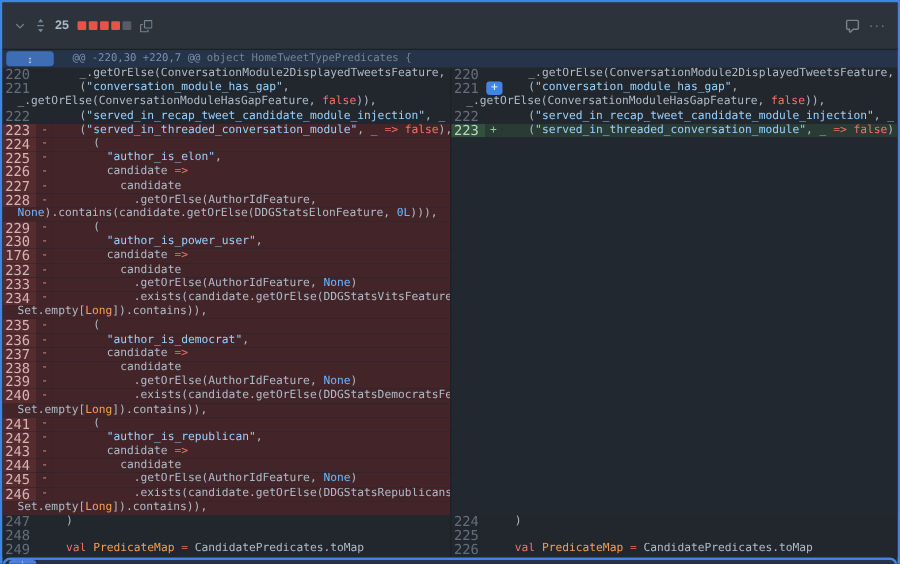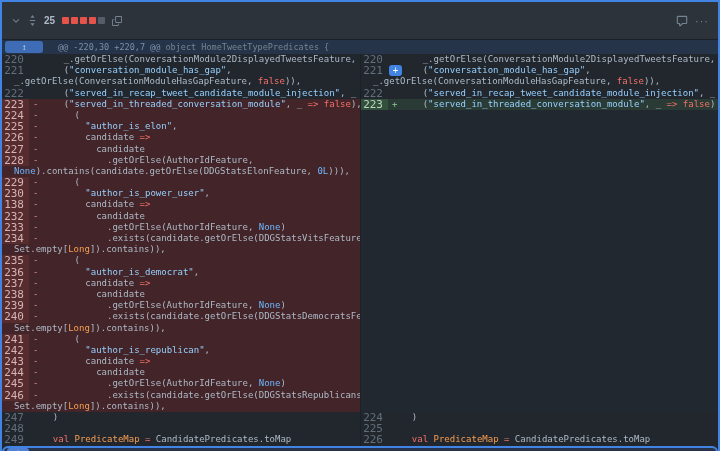"138" div.num { text: 138 -> 176 }
